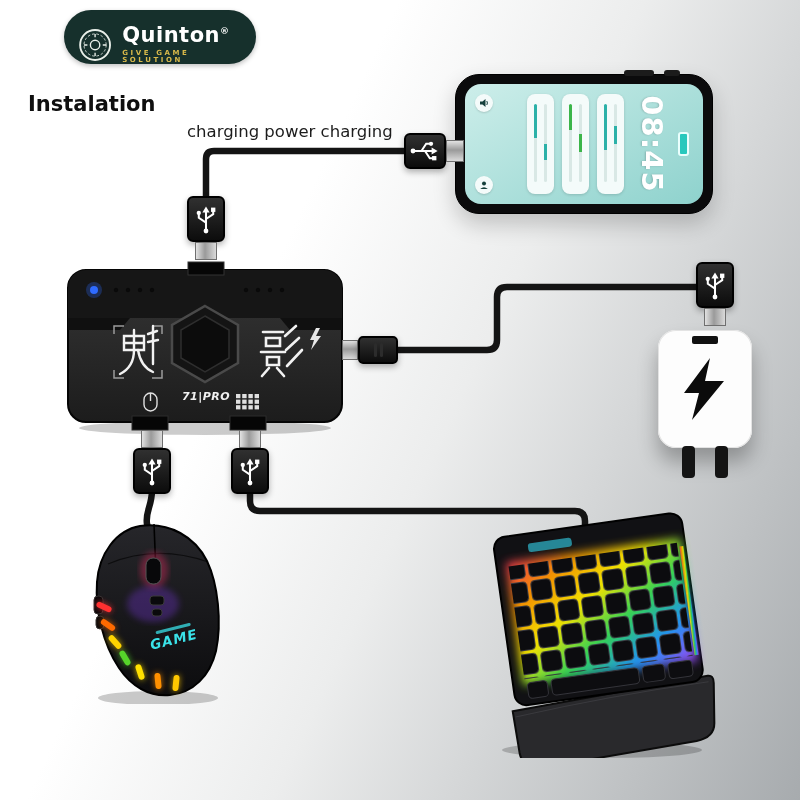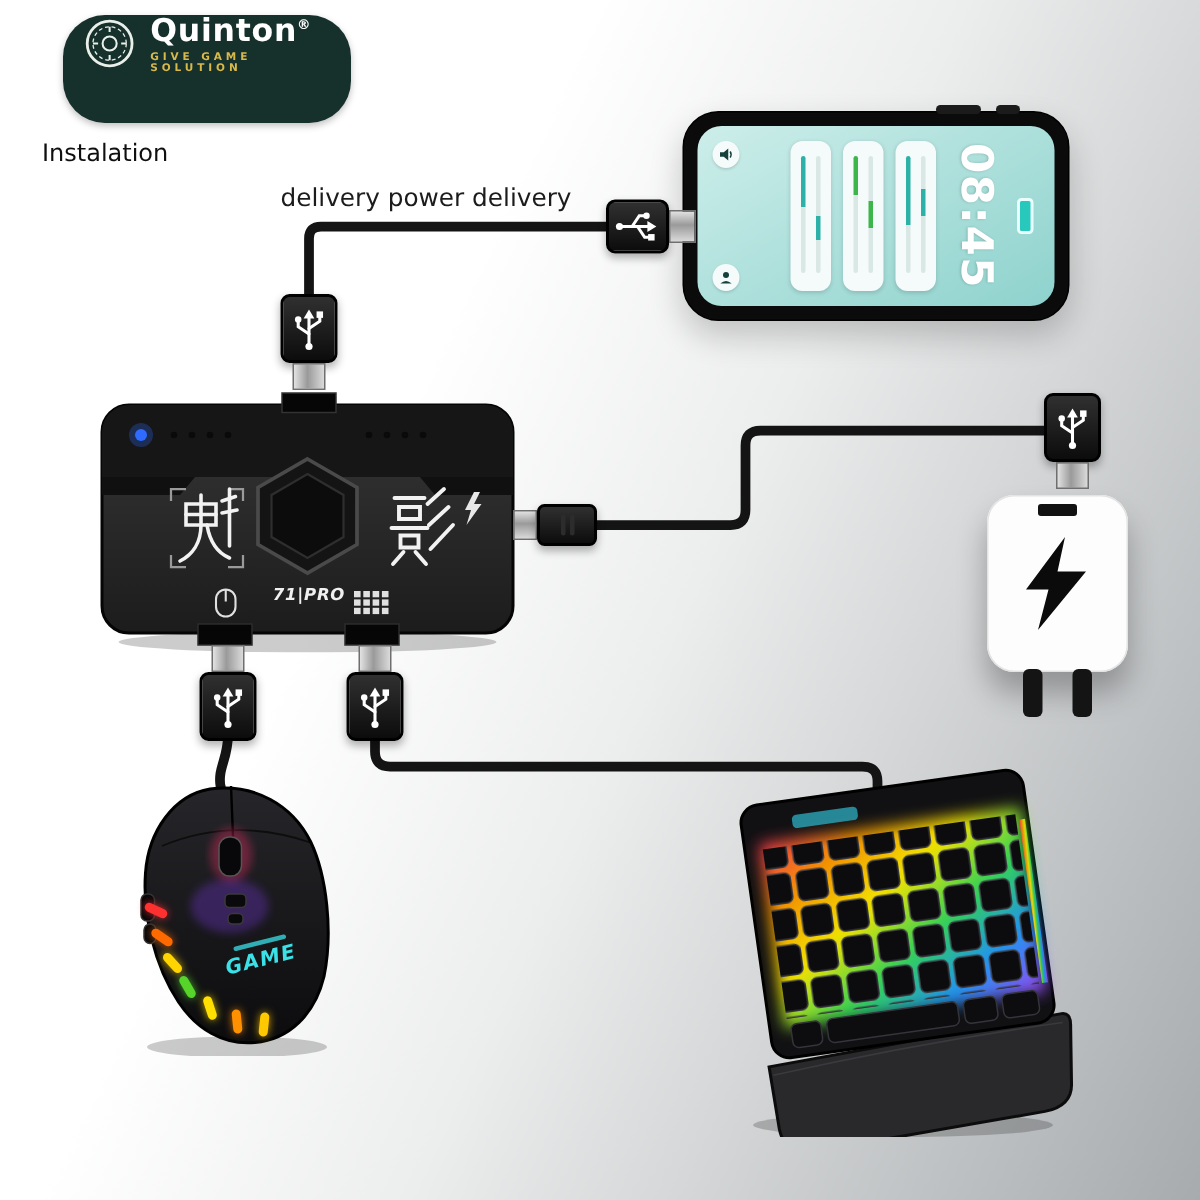"Quinton®" .logo { align-items: flex-start -> flex-end; height: 72px -> 54px; left: 42px -> 64px }
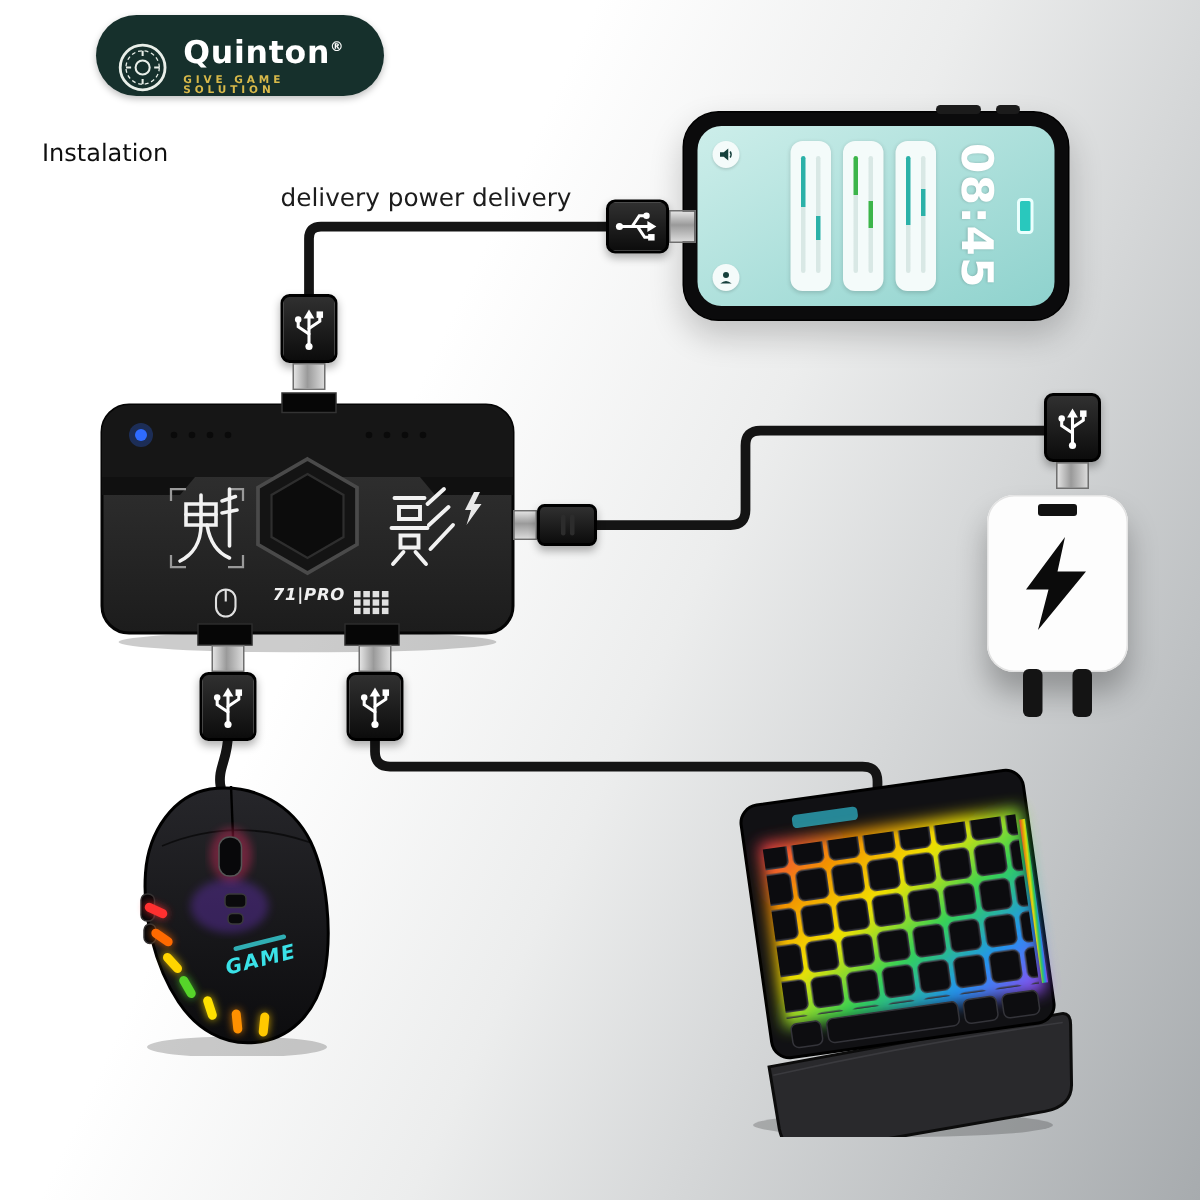"Instalation" .heading { font-size: 16px -> 21px; font-weight: 400 -> 700 }
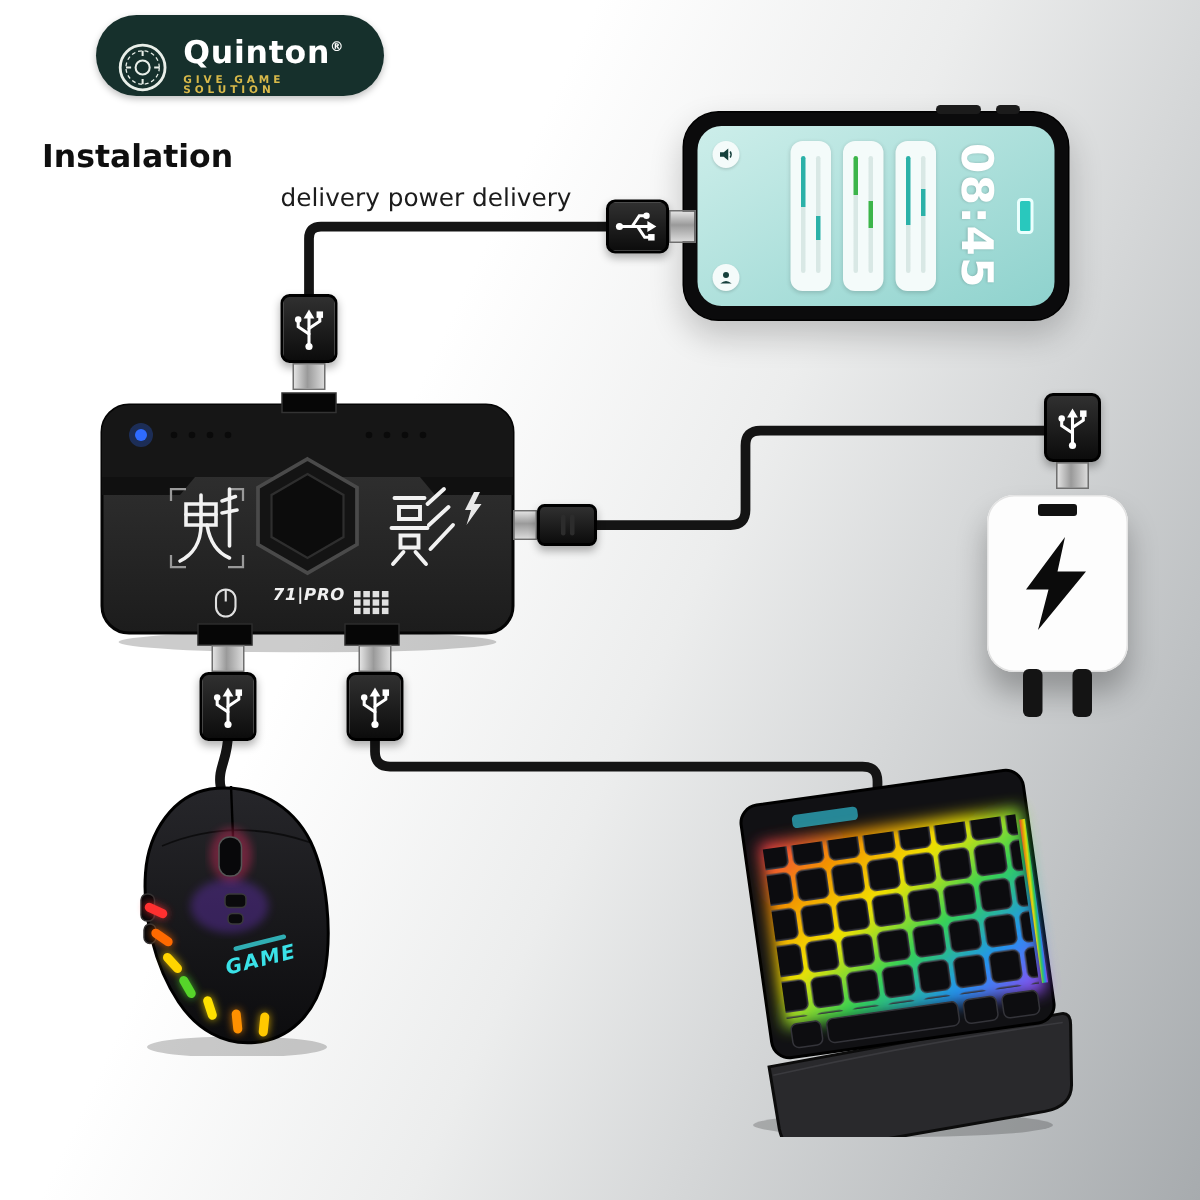"delivery power delivery" div.abs { text: delivery power delivery -> charging power charging }
